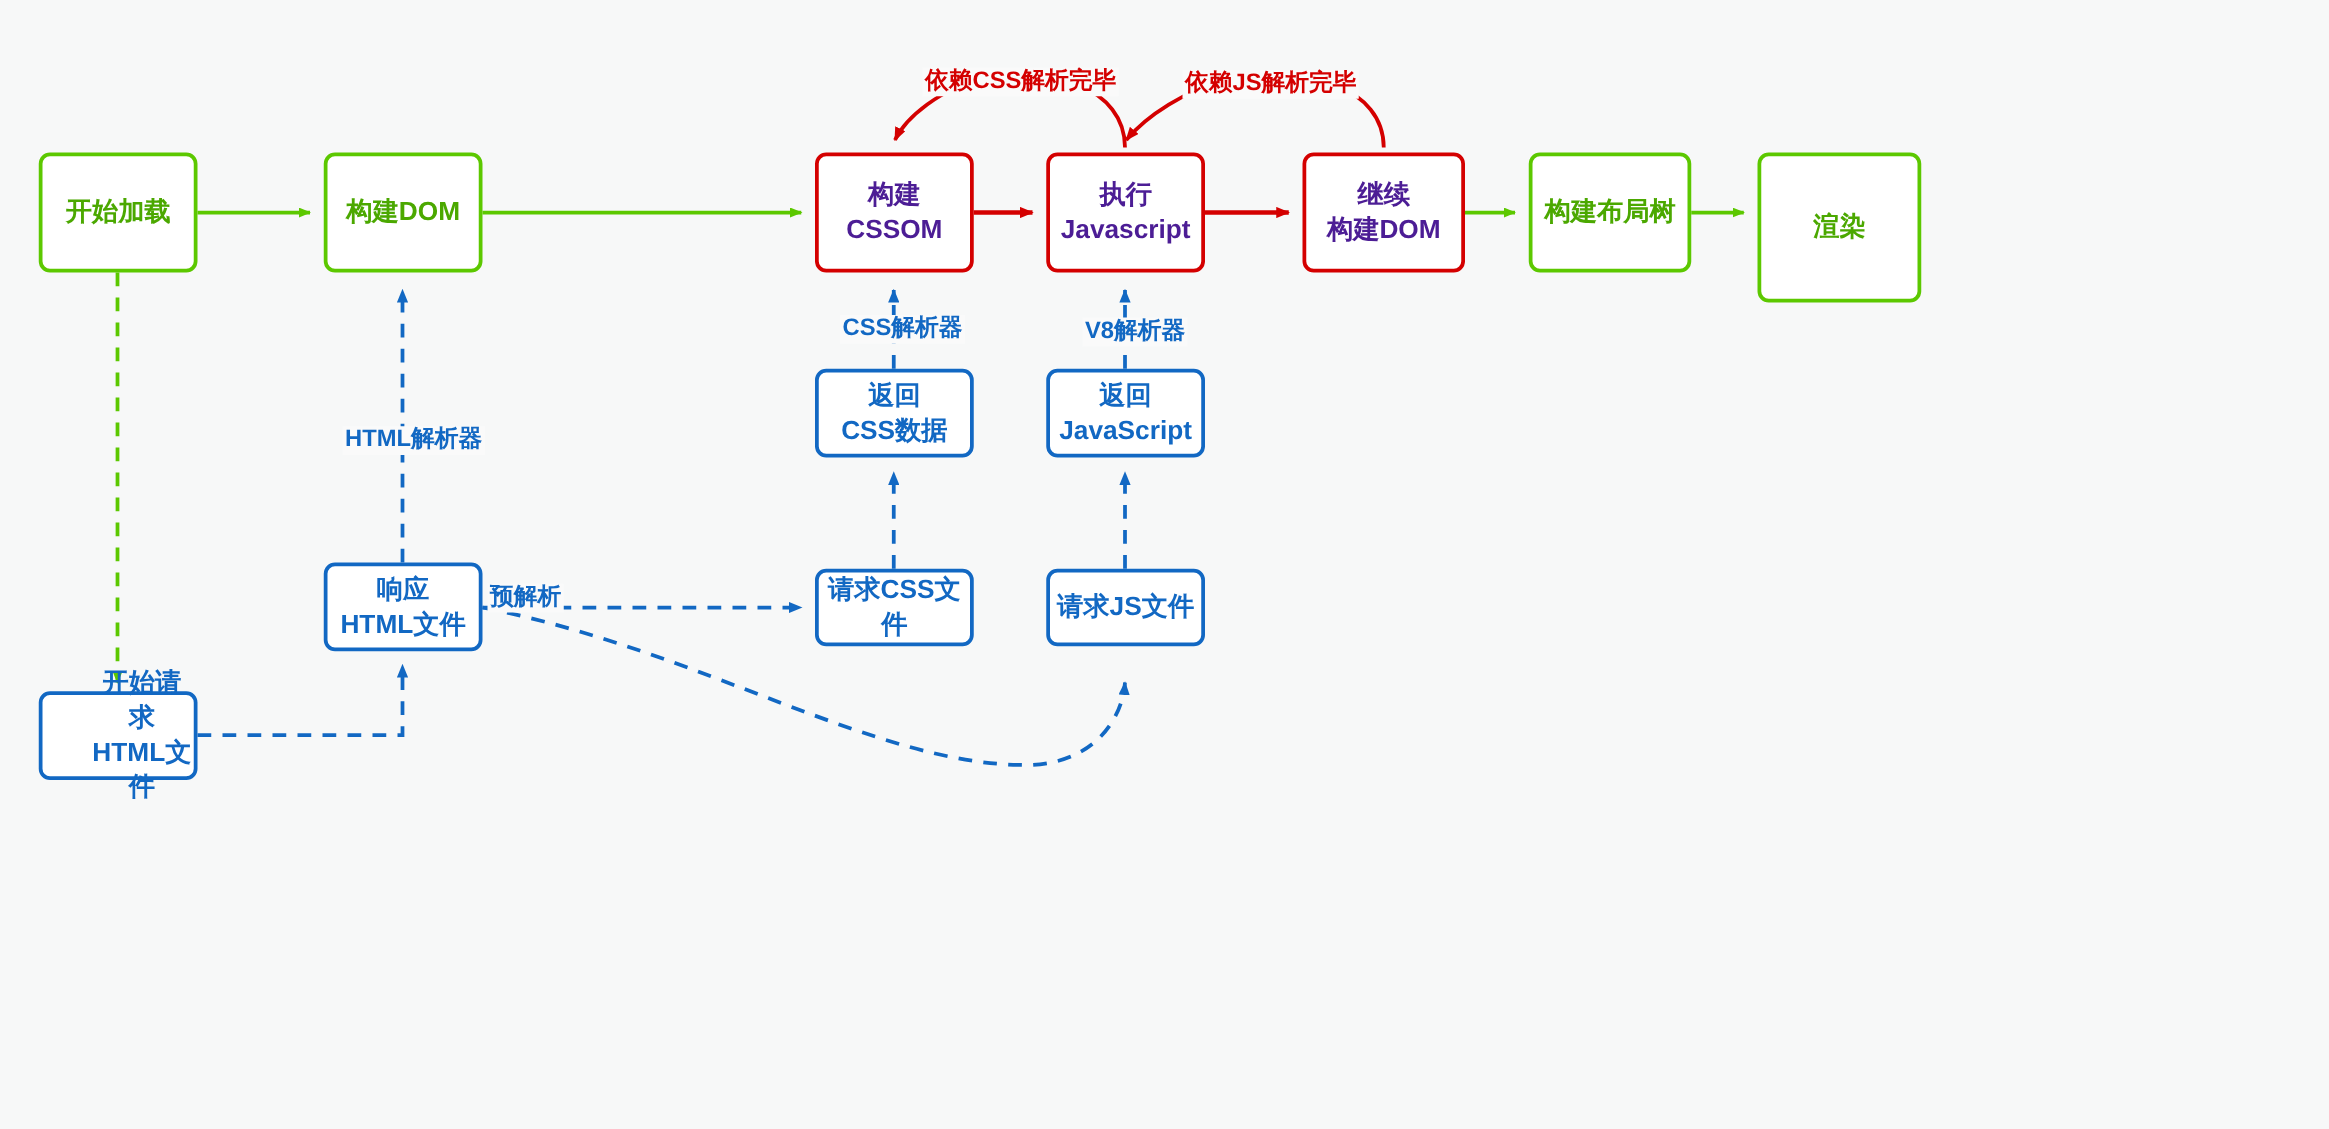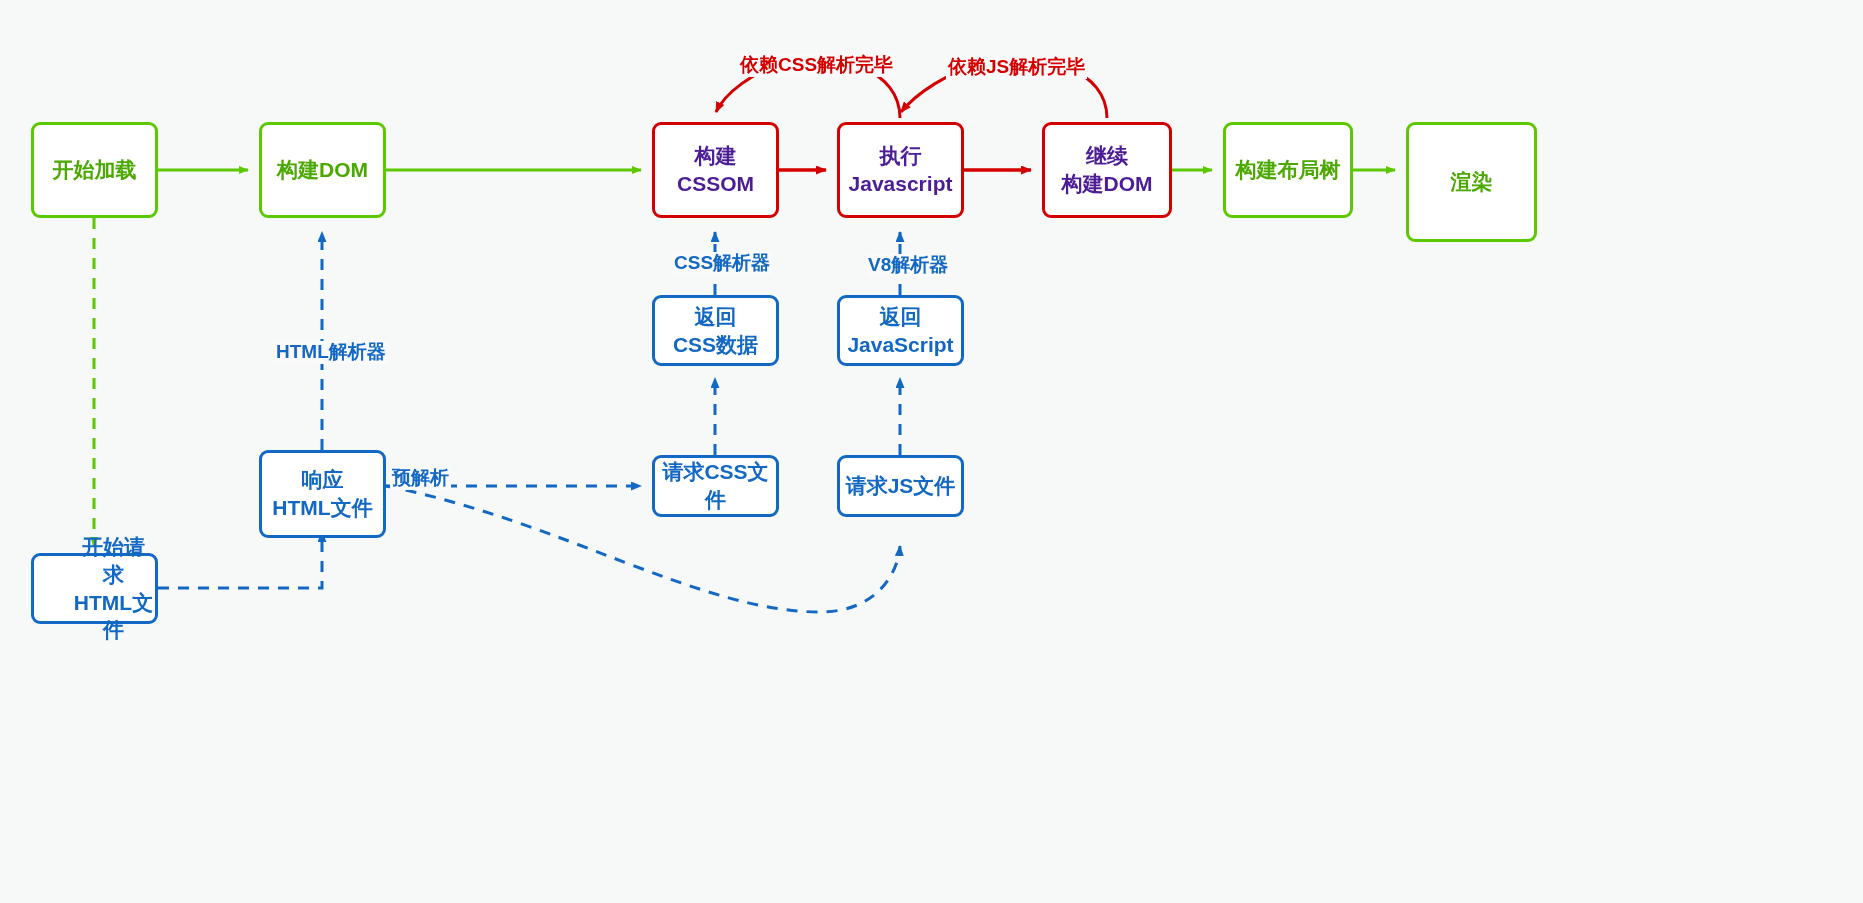"响应" div.node { height: 88px -> 71px }
